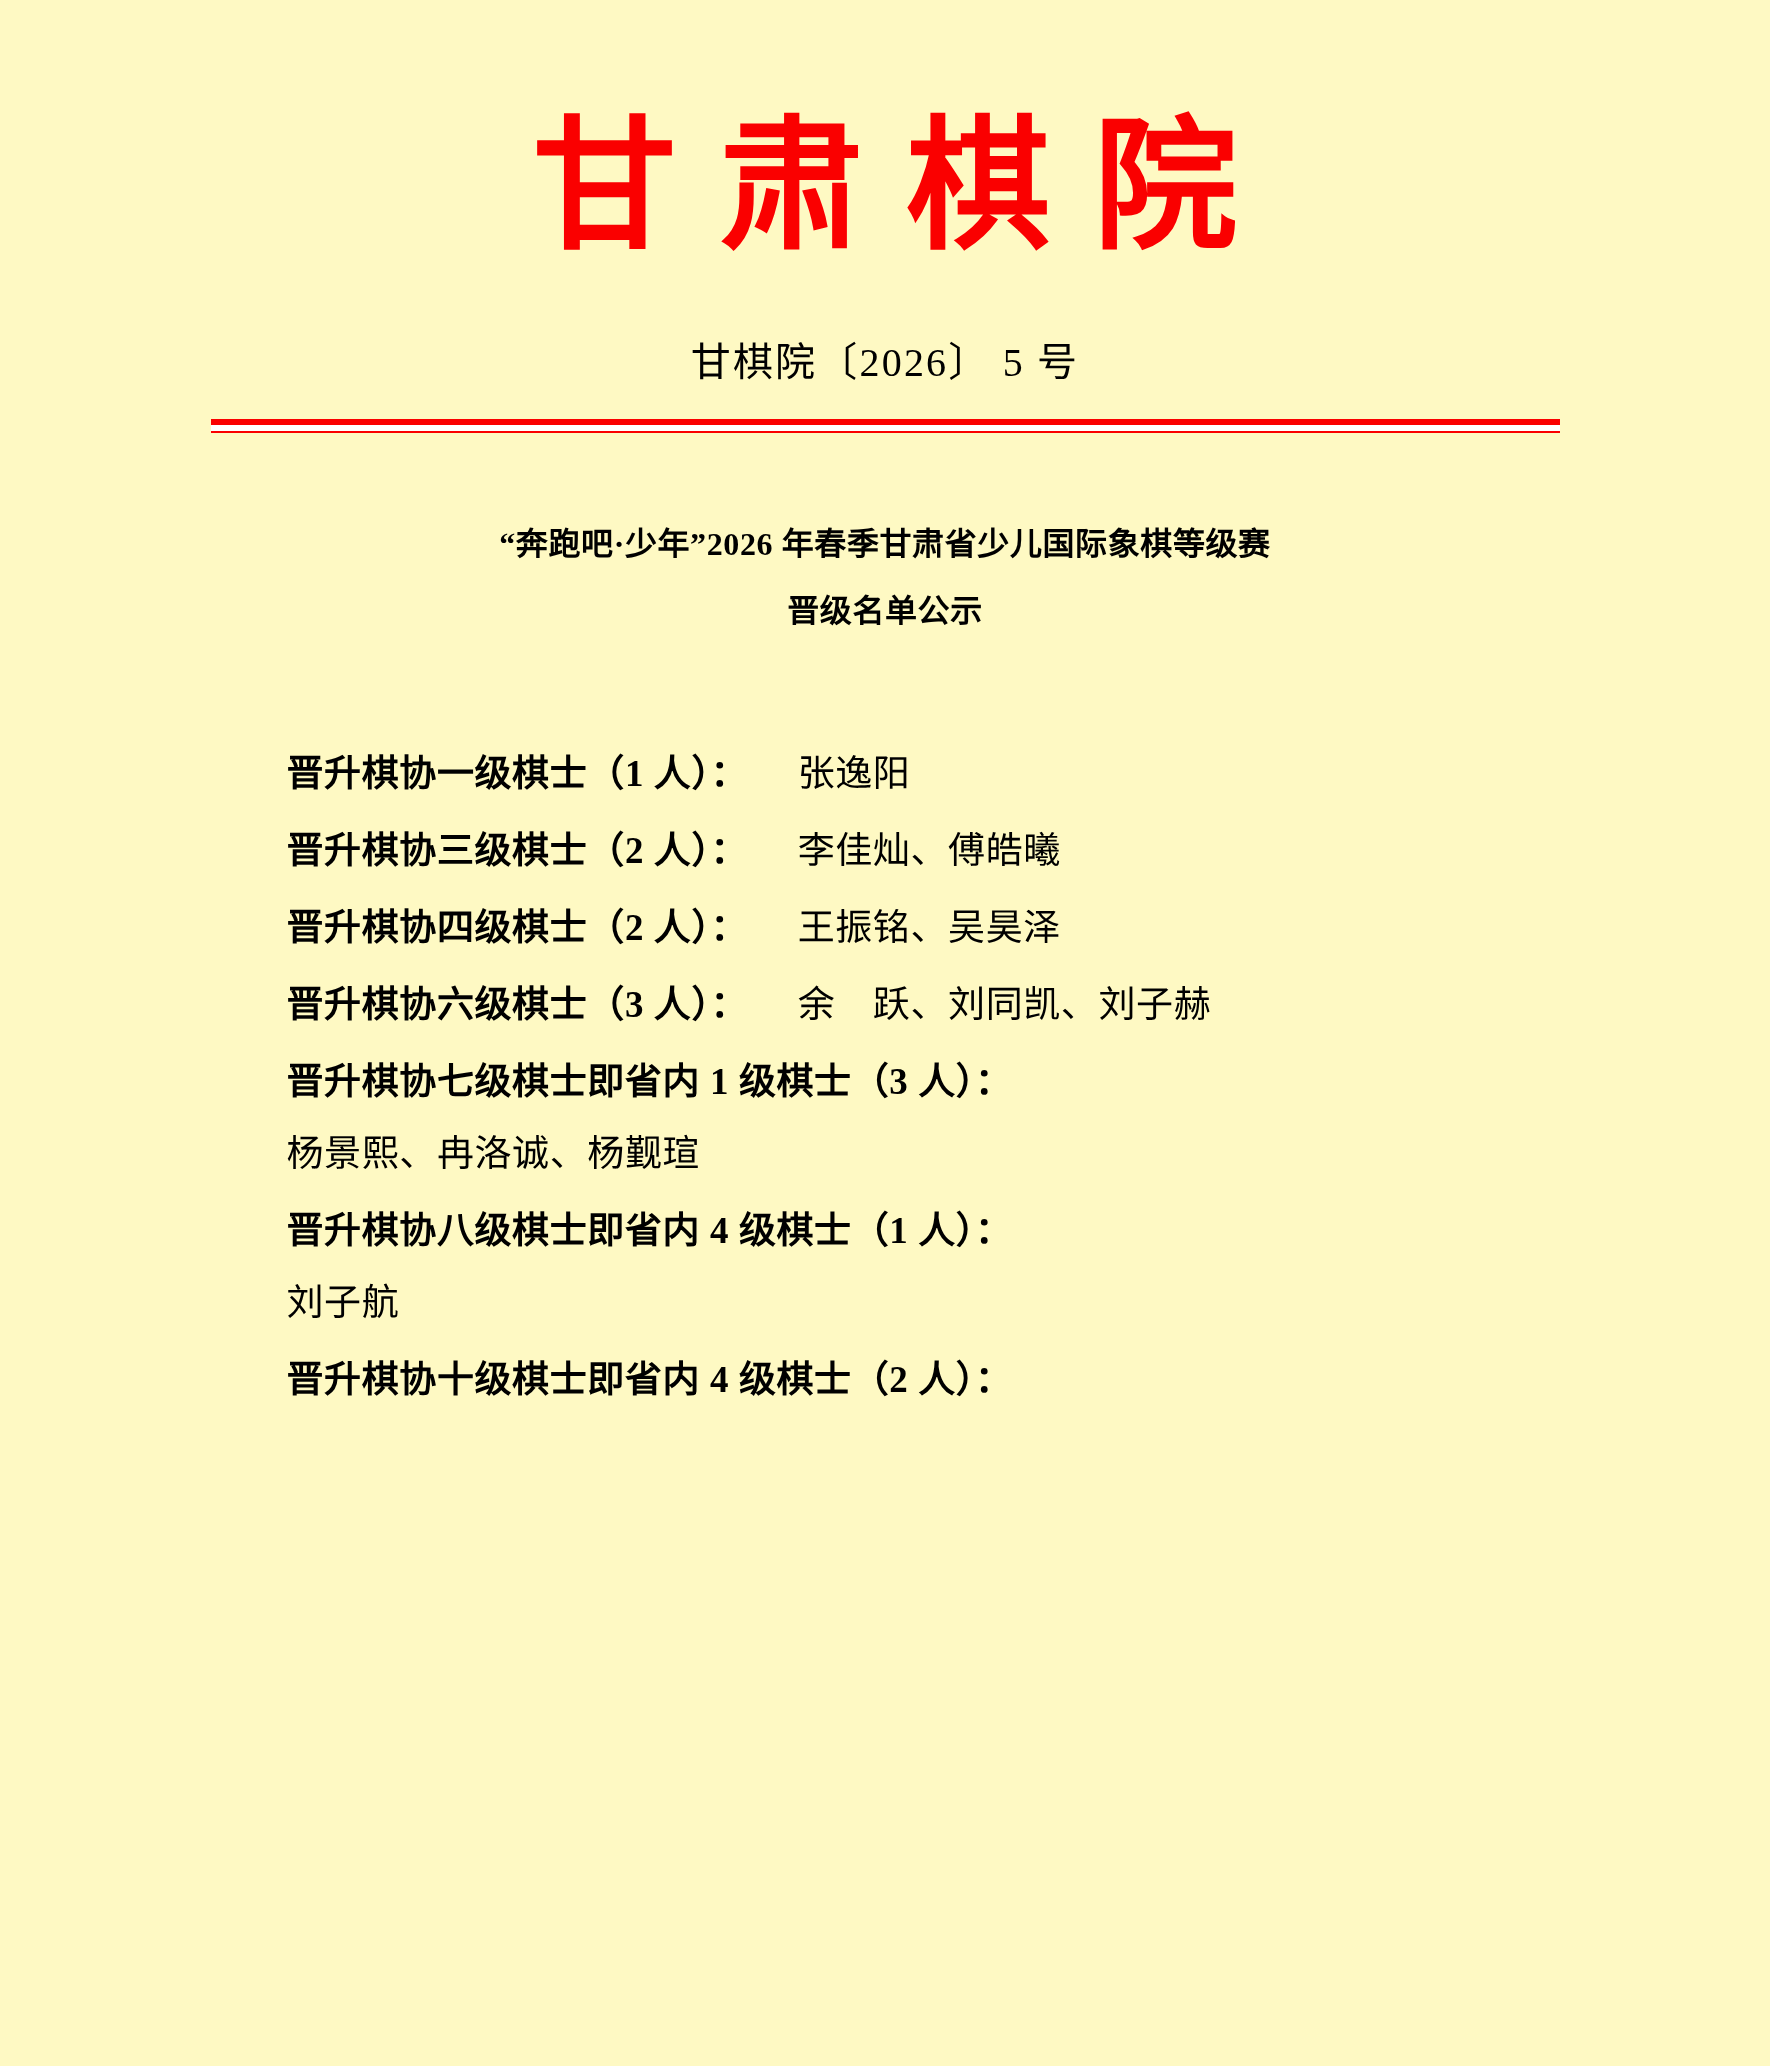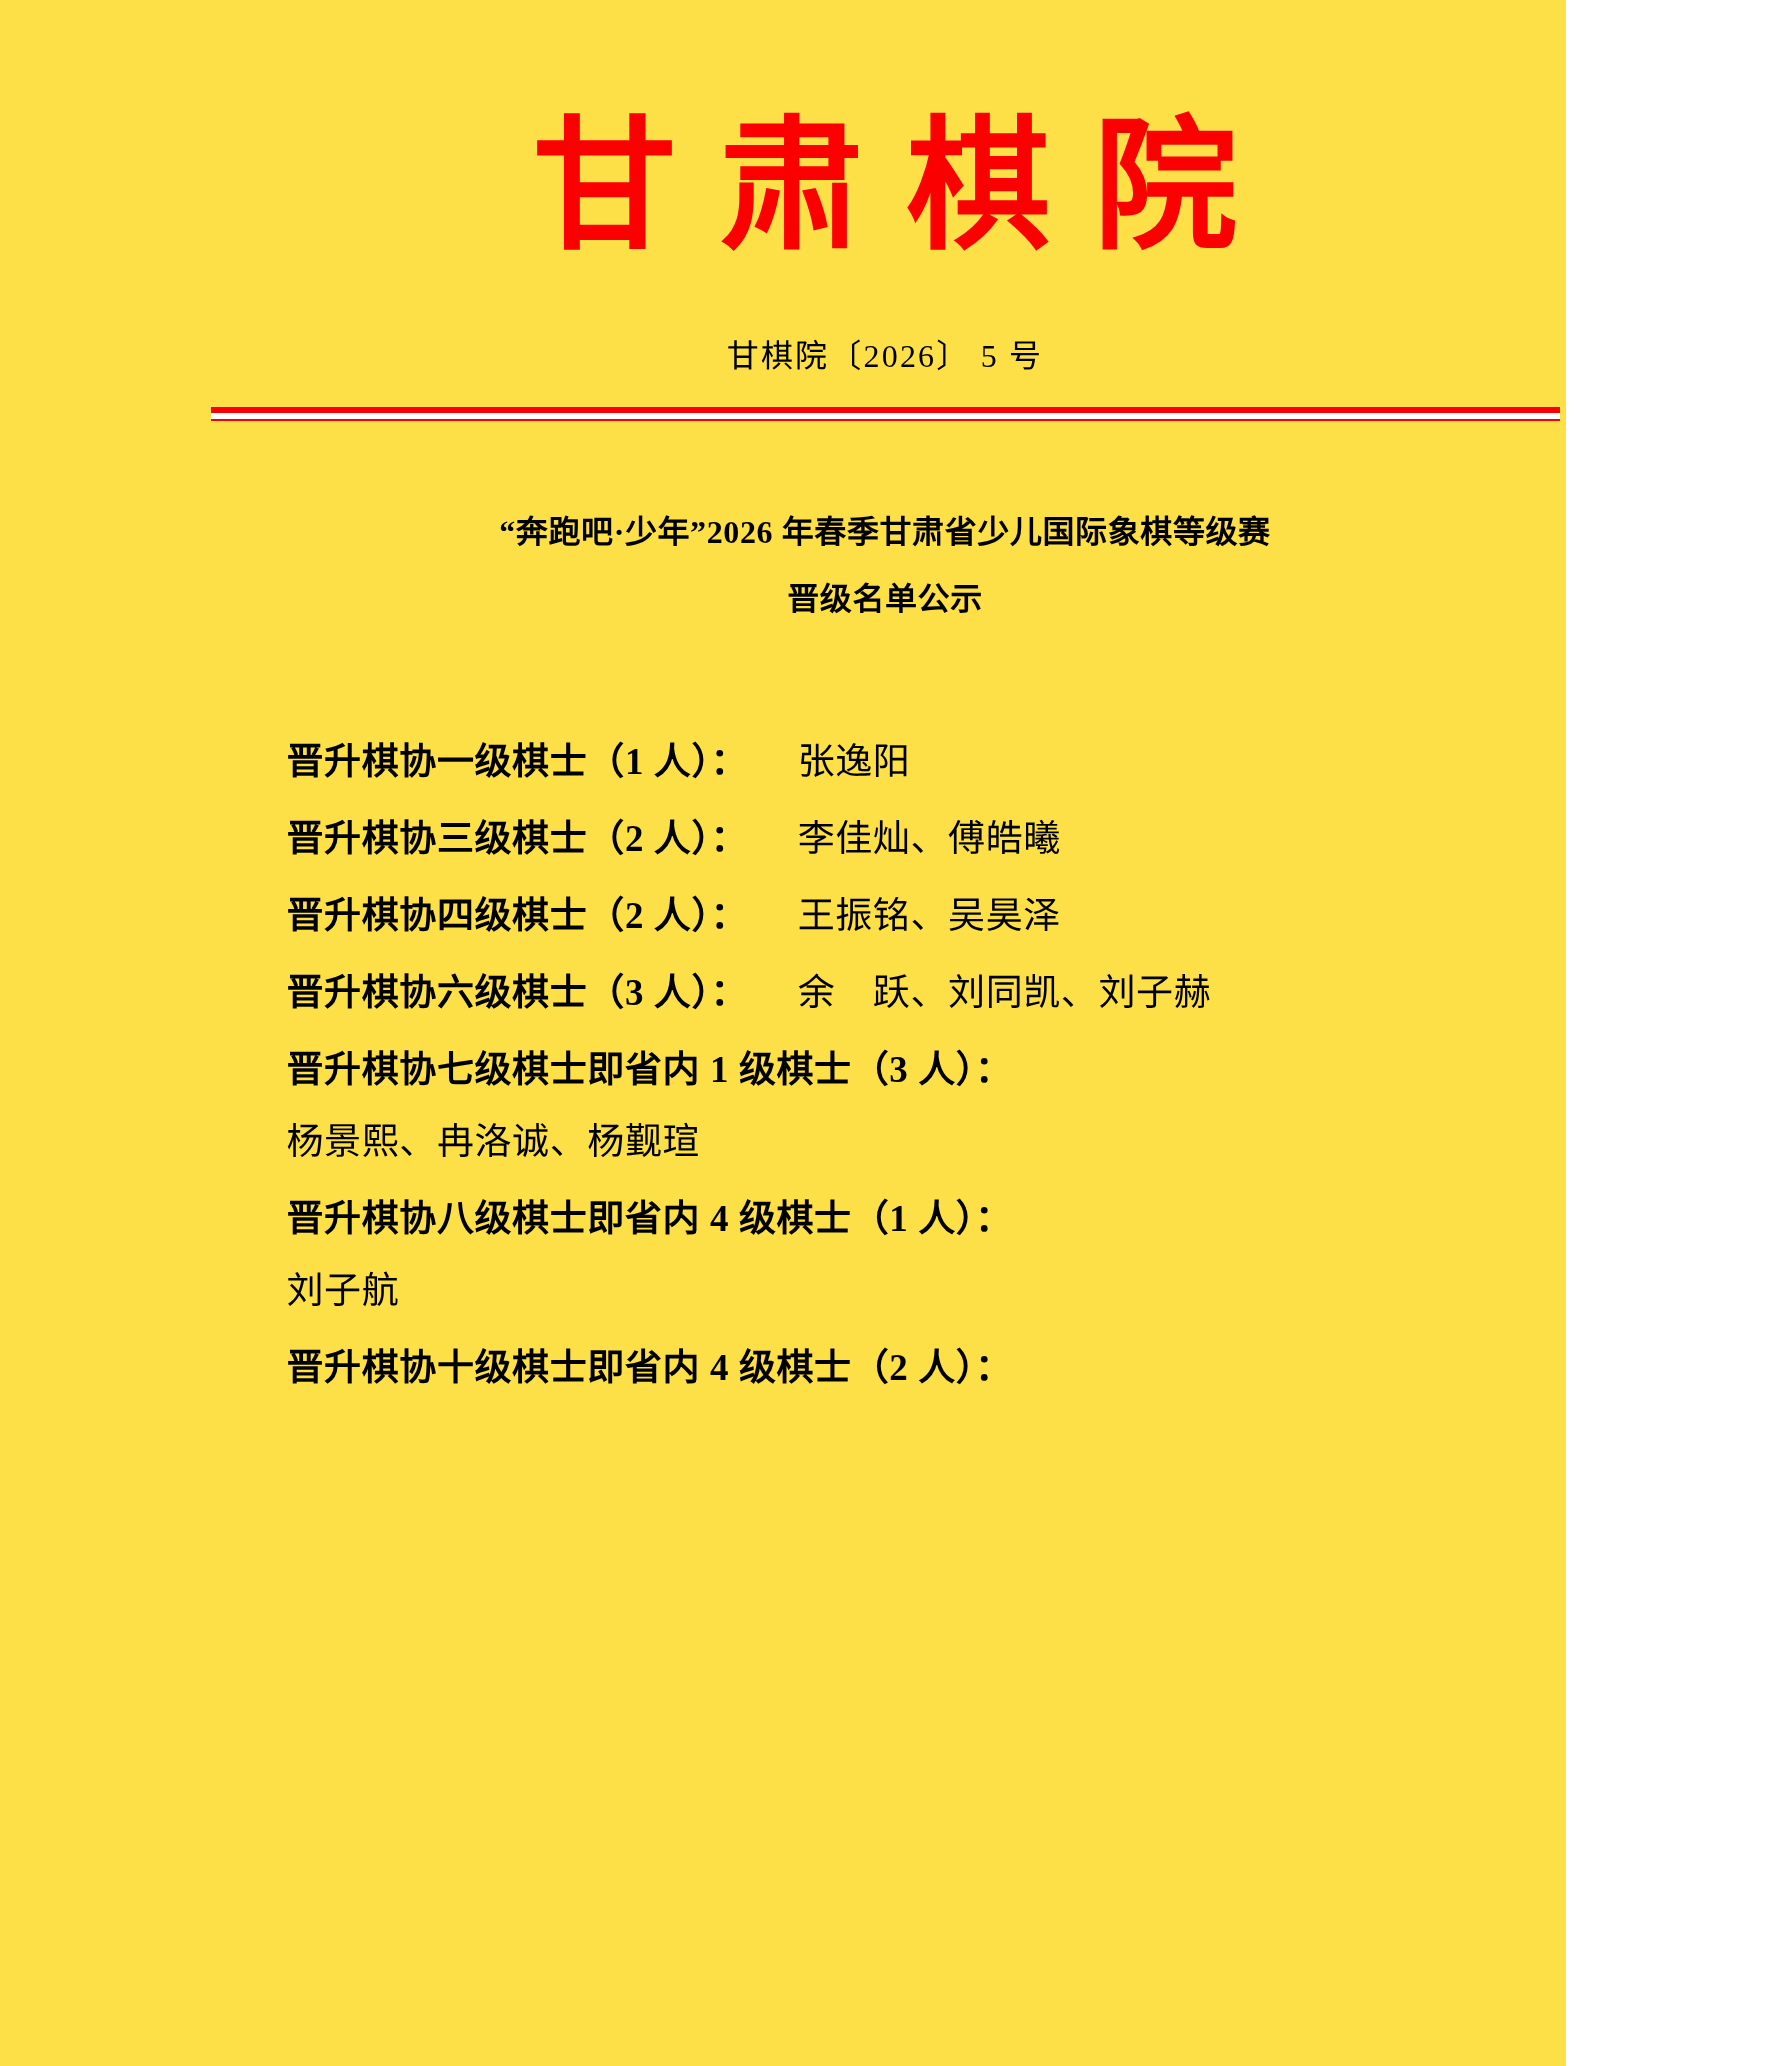"甘肃棋院" .page { background: #fde047 -> #fef9c3; width: 1566px -> 1770px }
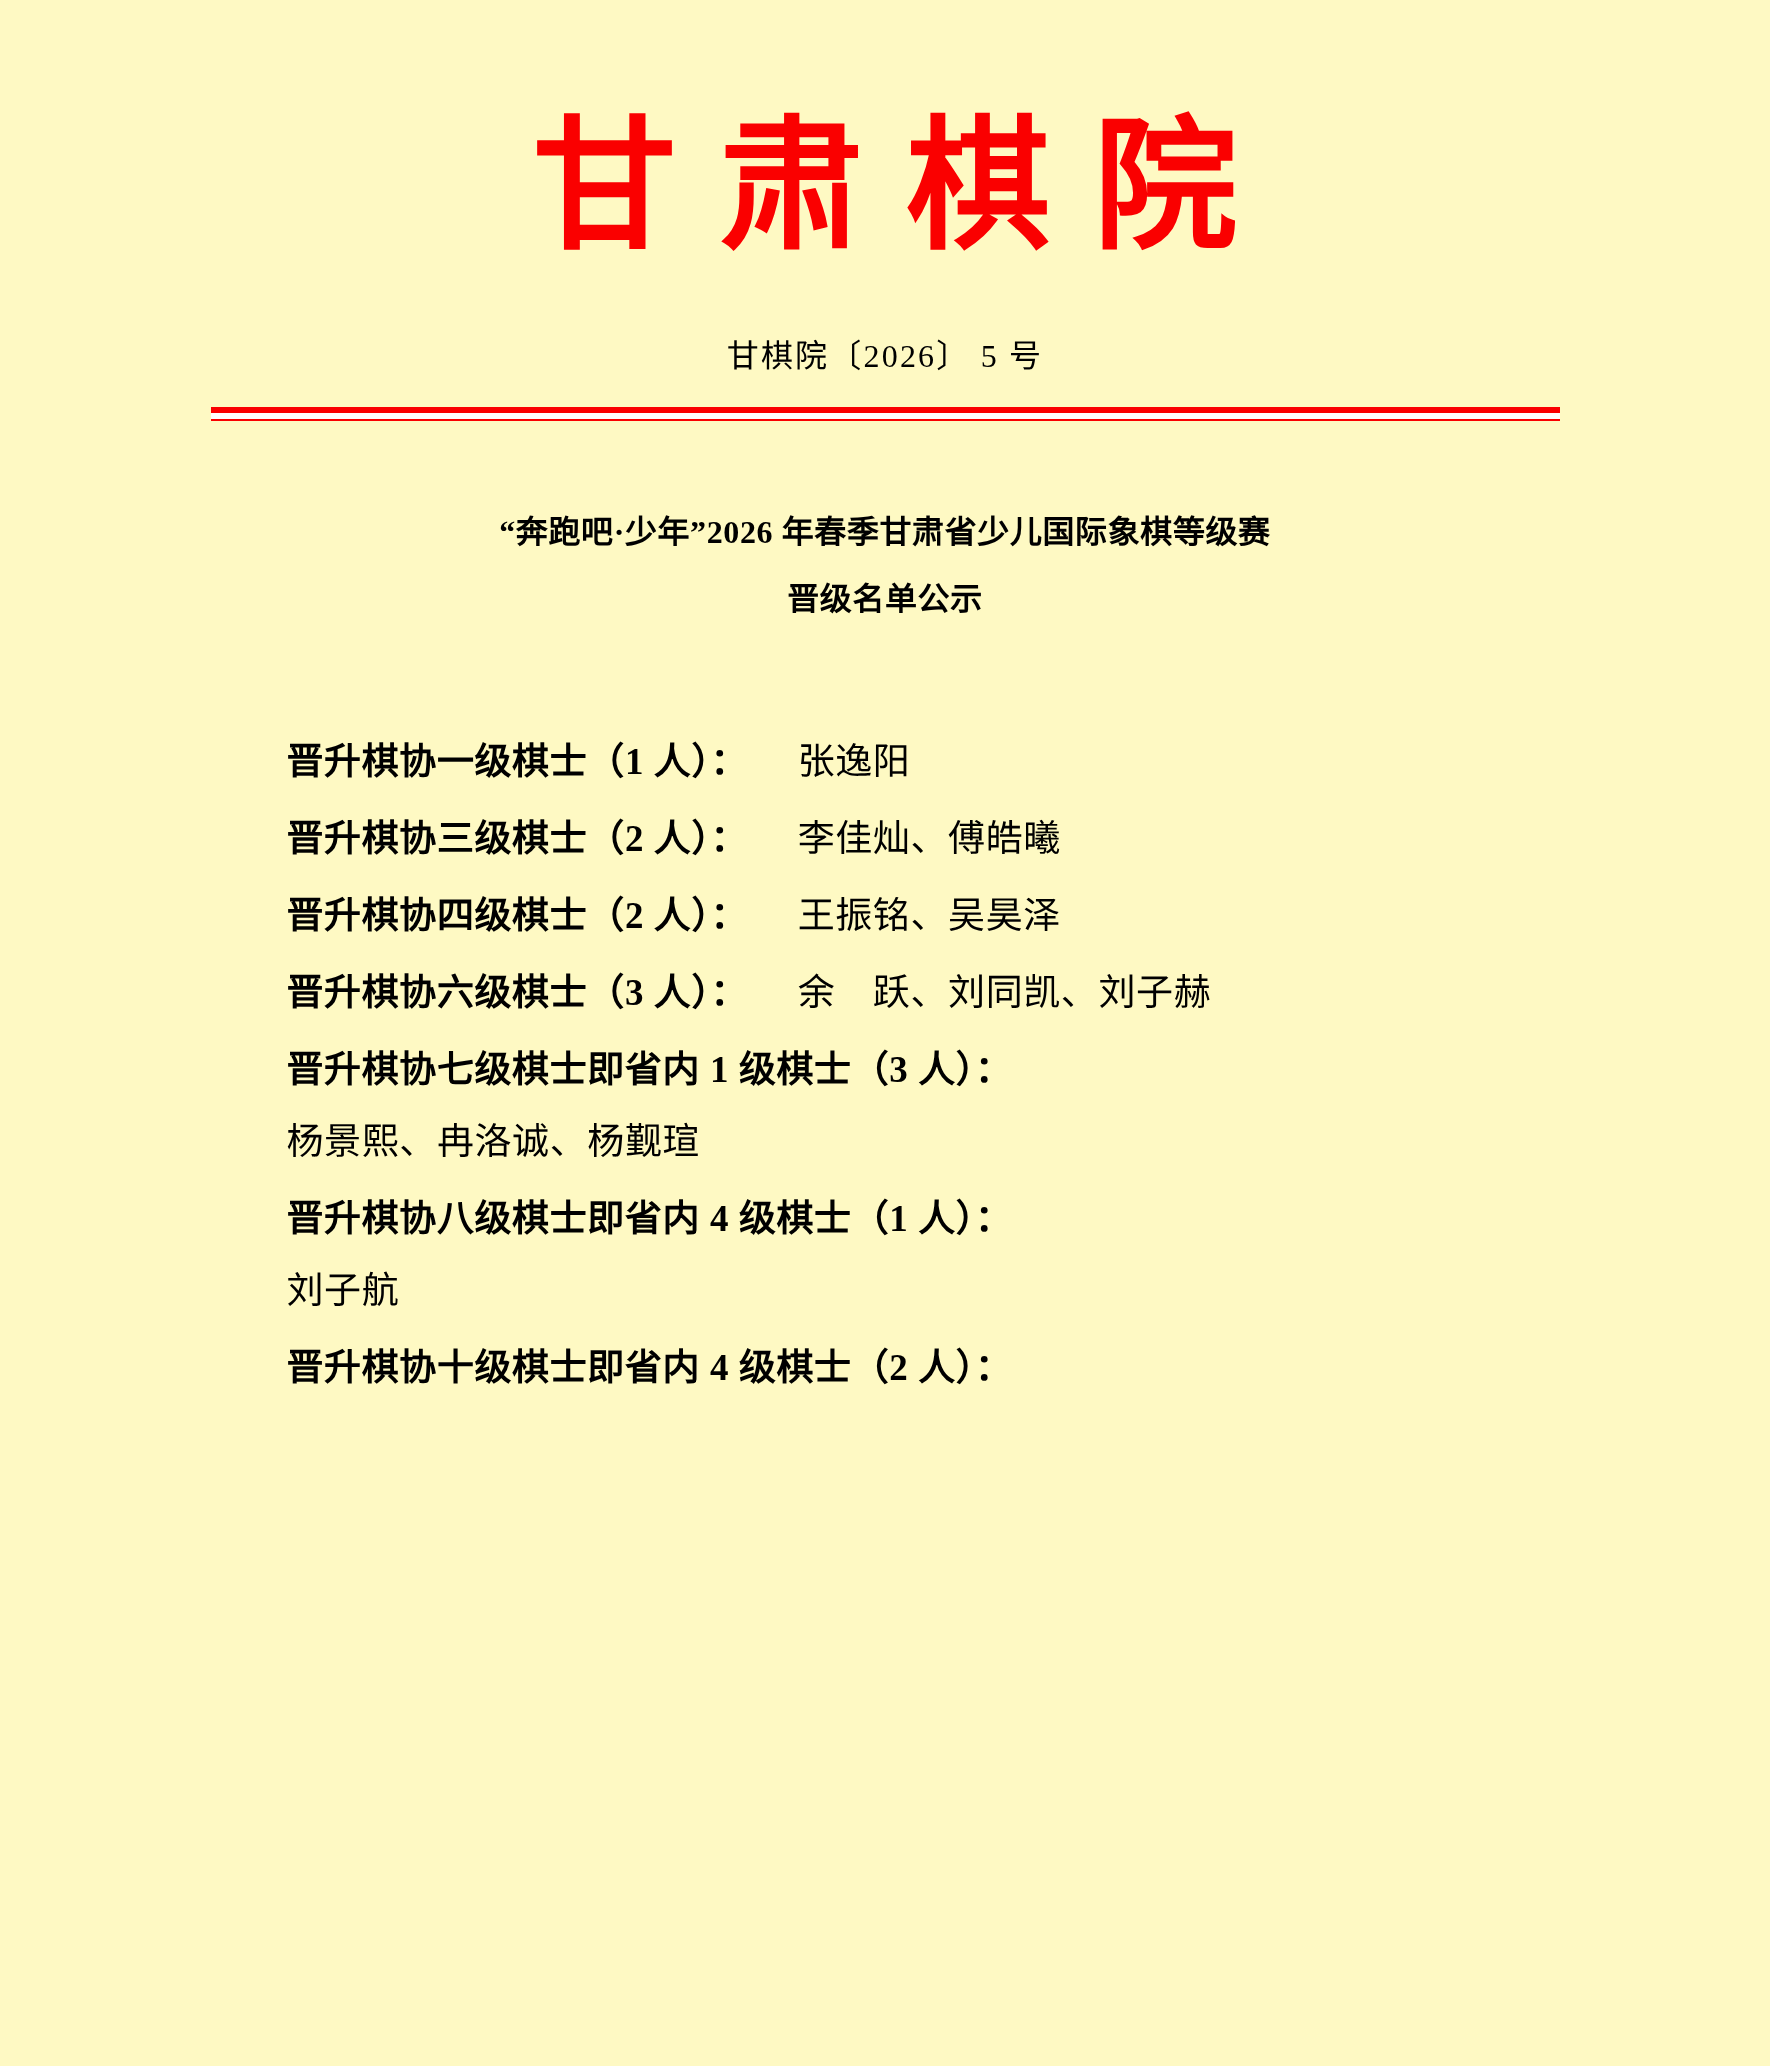"甘棋院〔2026〕 5 号" .doc-number { font-size: 32px -> 40px }
